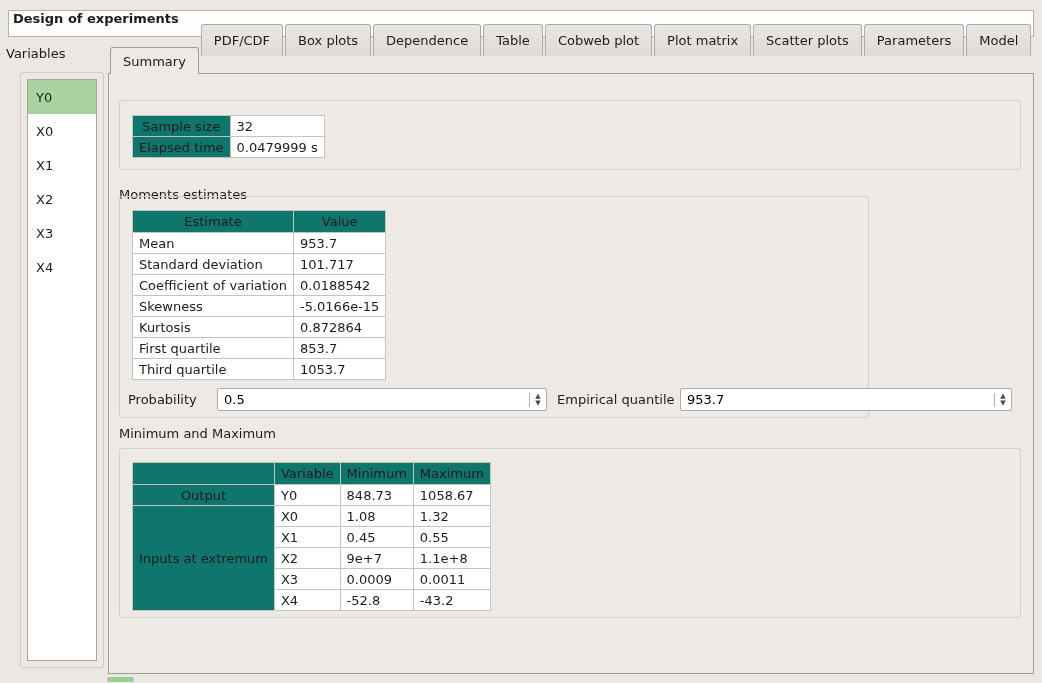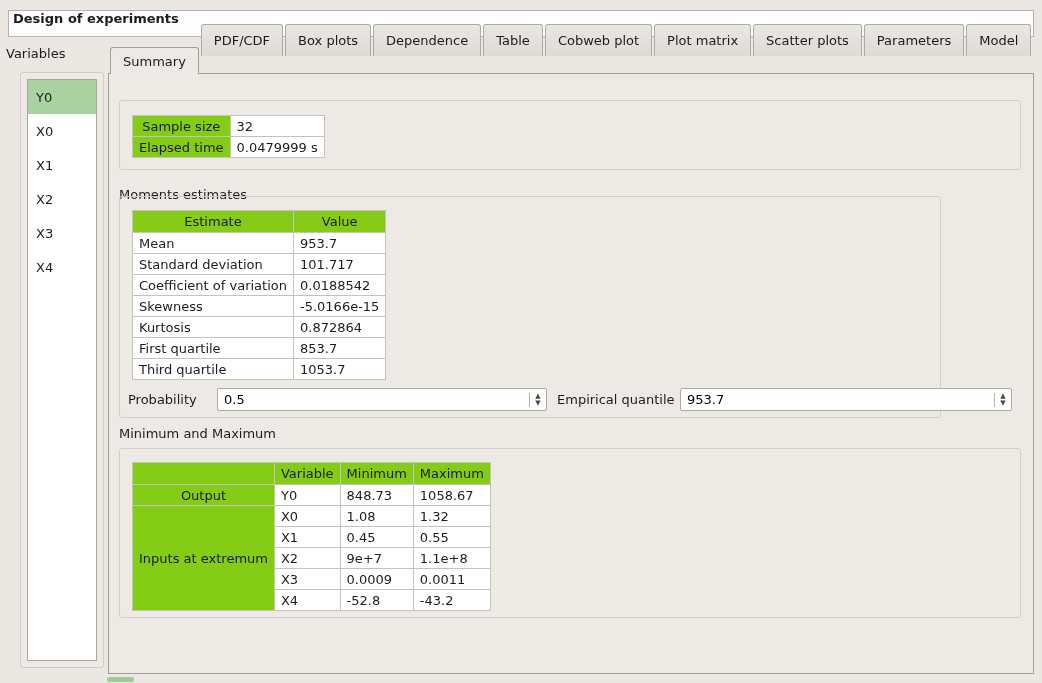"Sample size" table.qtable th, td.hd { background: #84cc16 -> #0f766e }
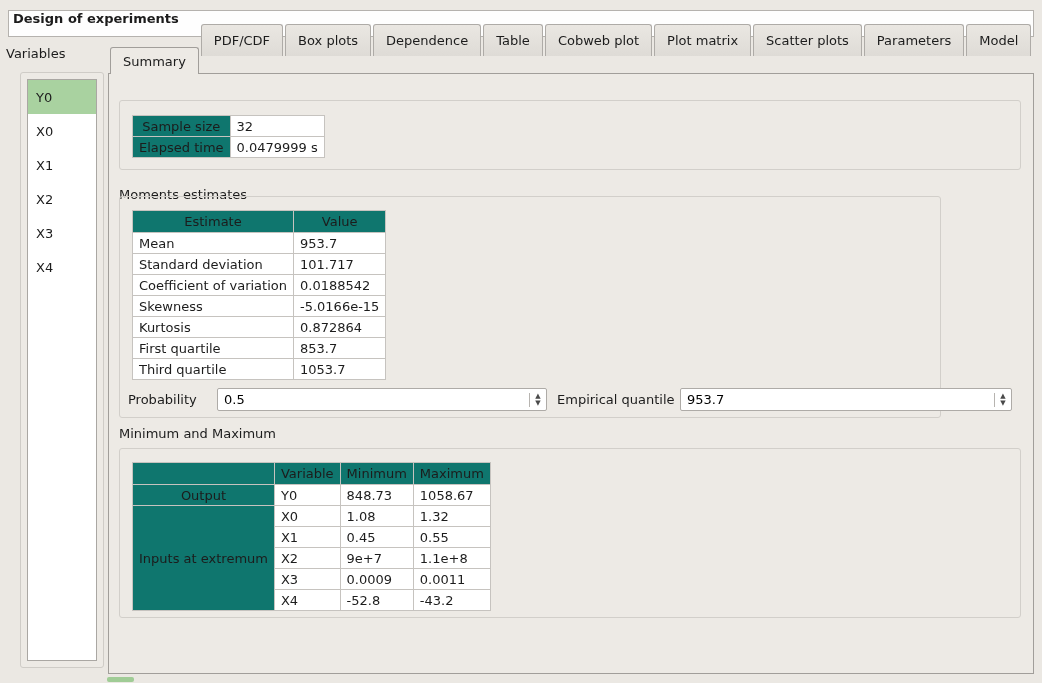"Estimate" div.gb { width: 822px -> 750px }
